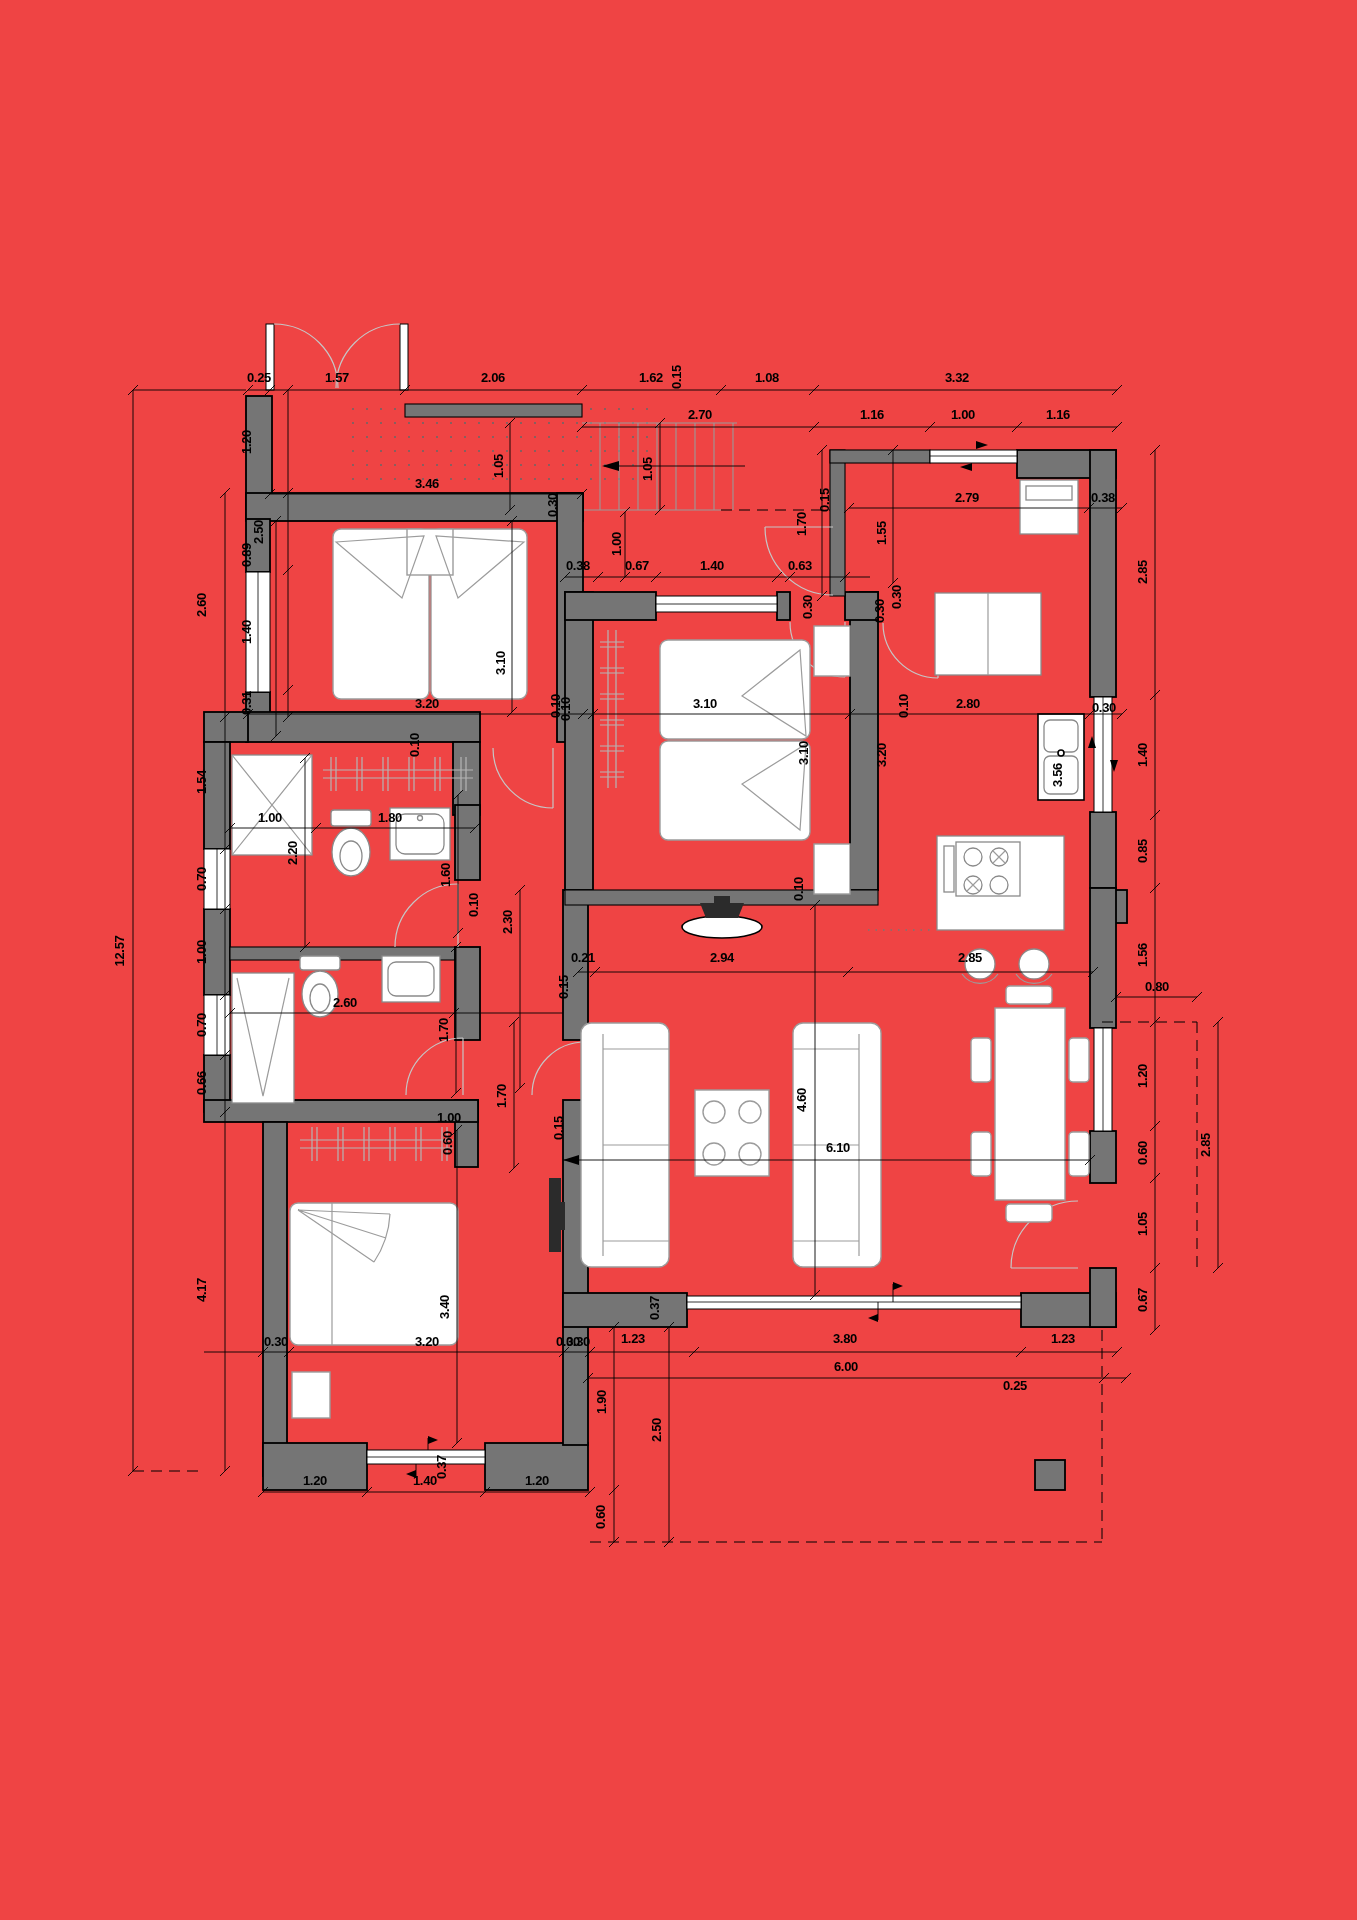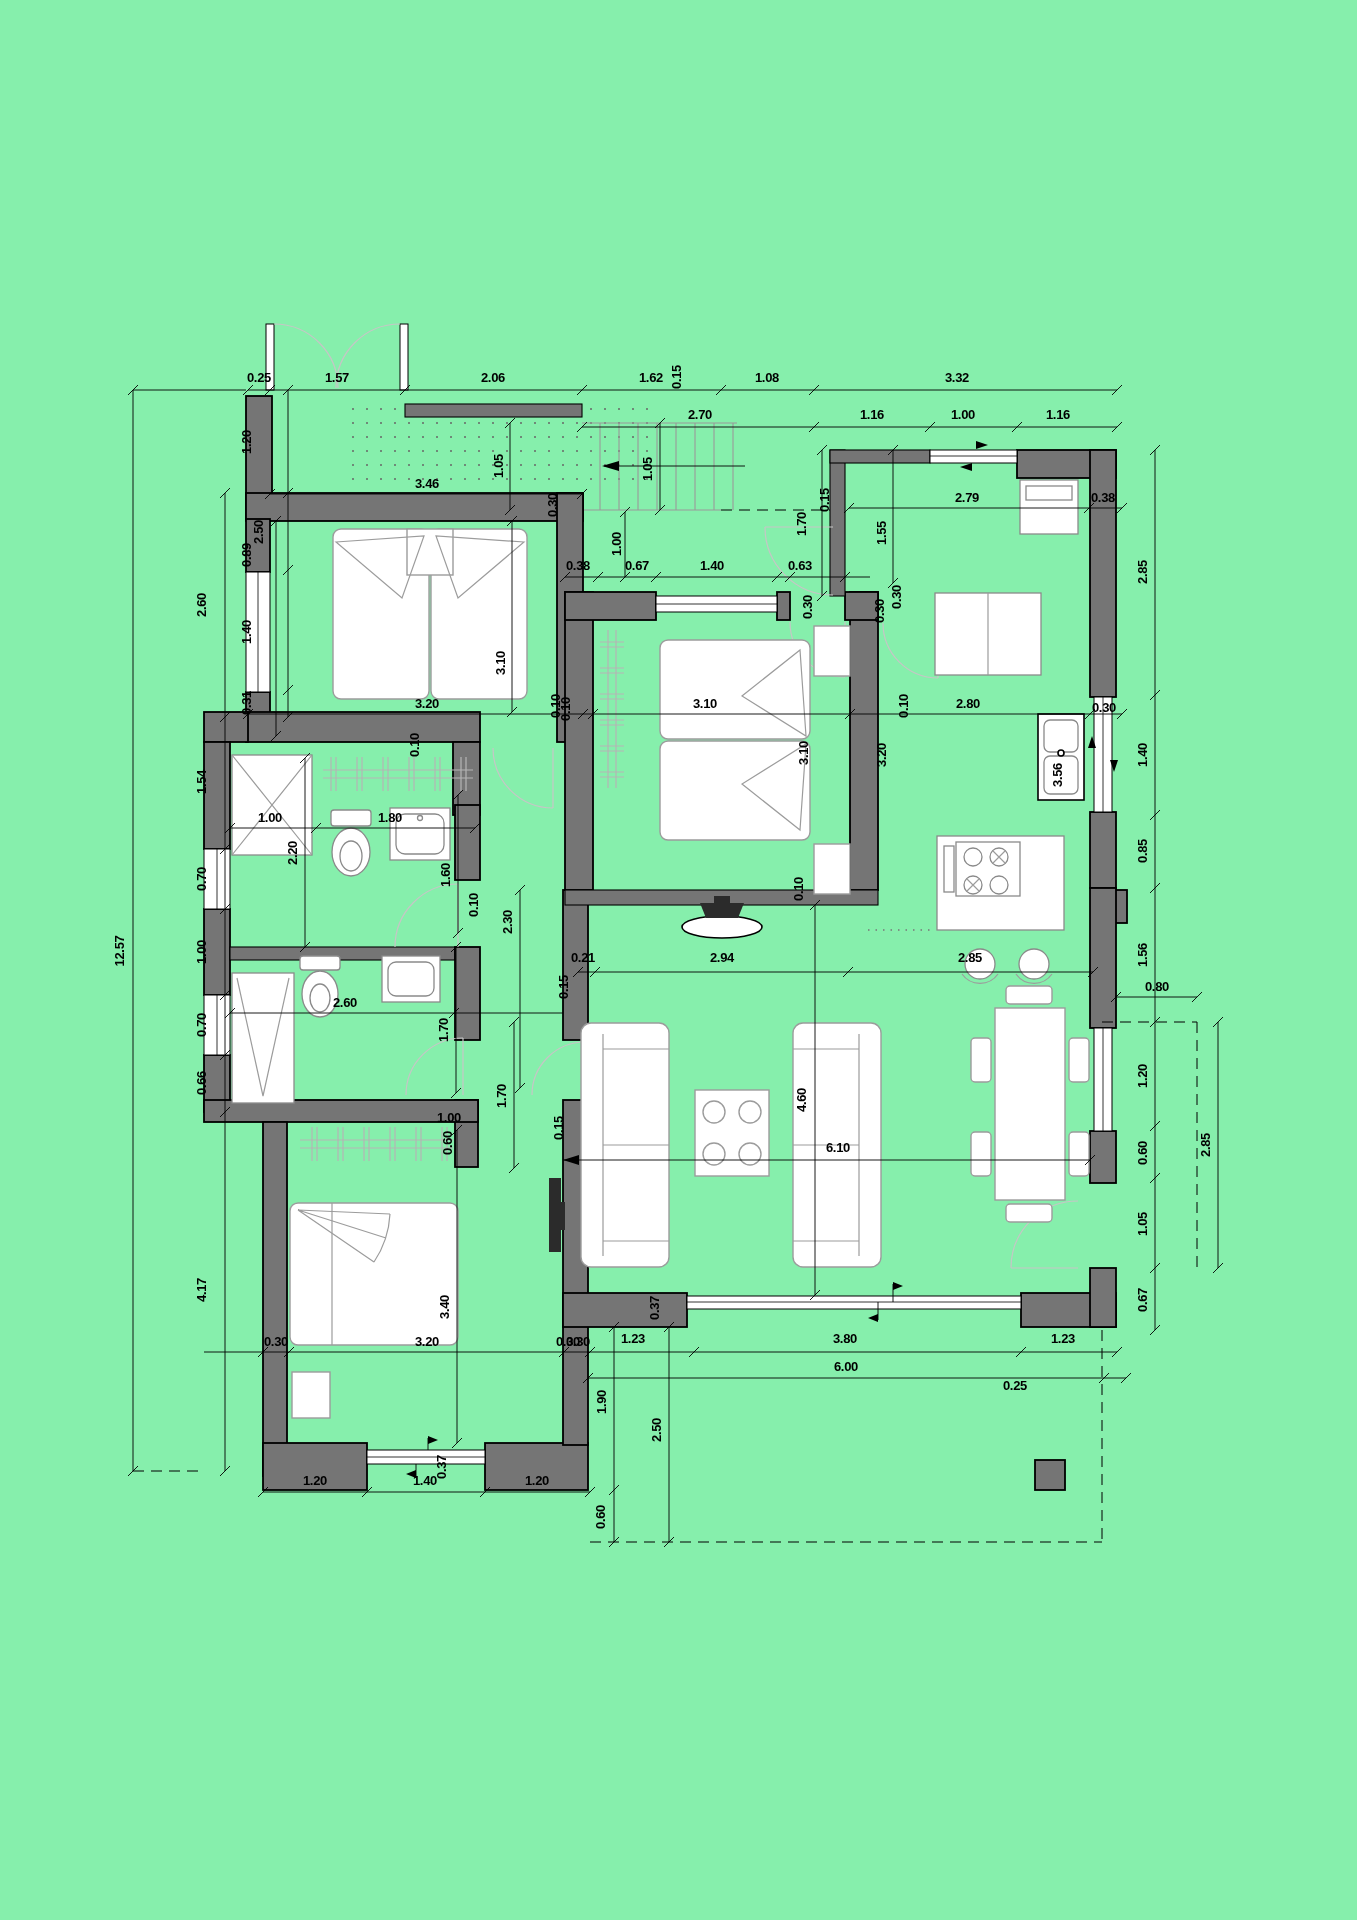"0.25" div.page { background: #86efac -> #ef4444 }
